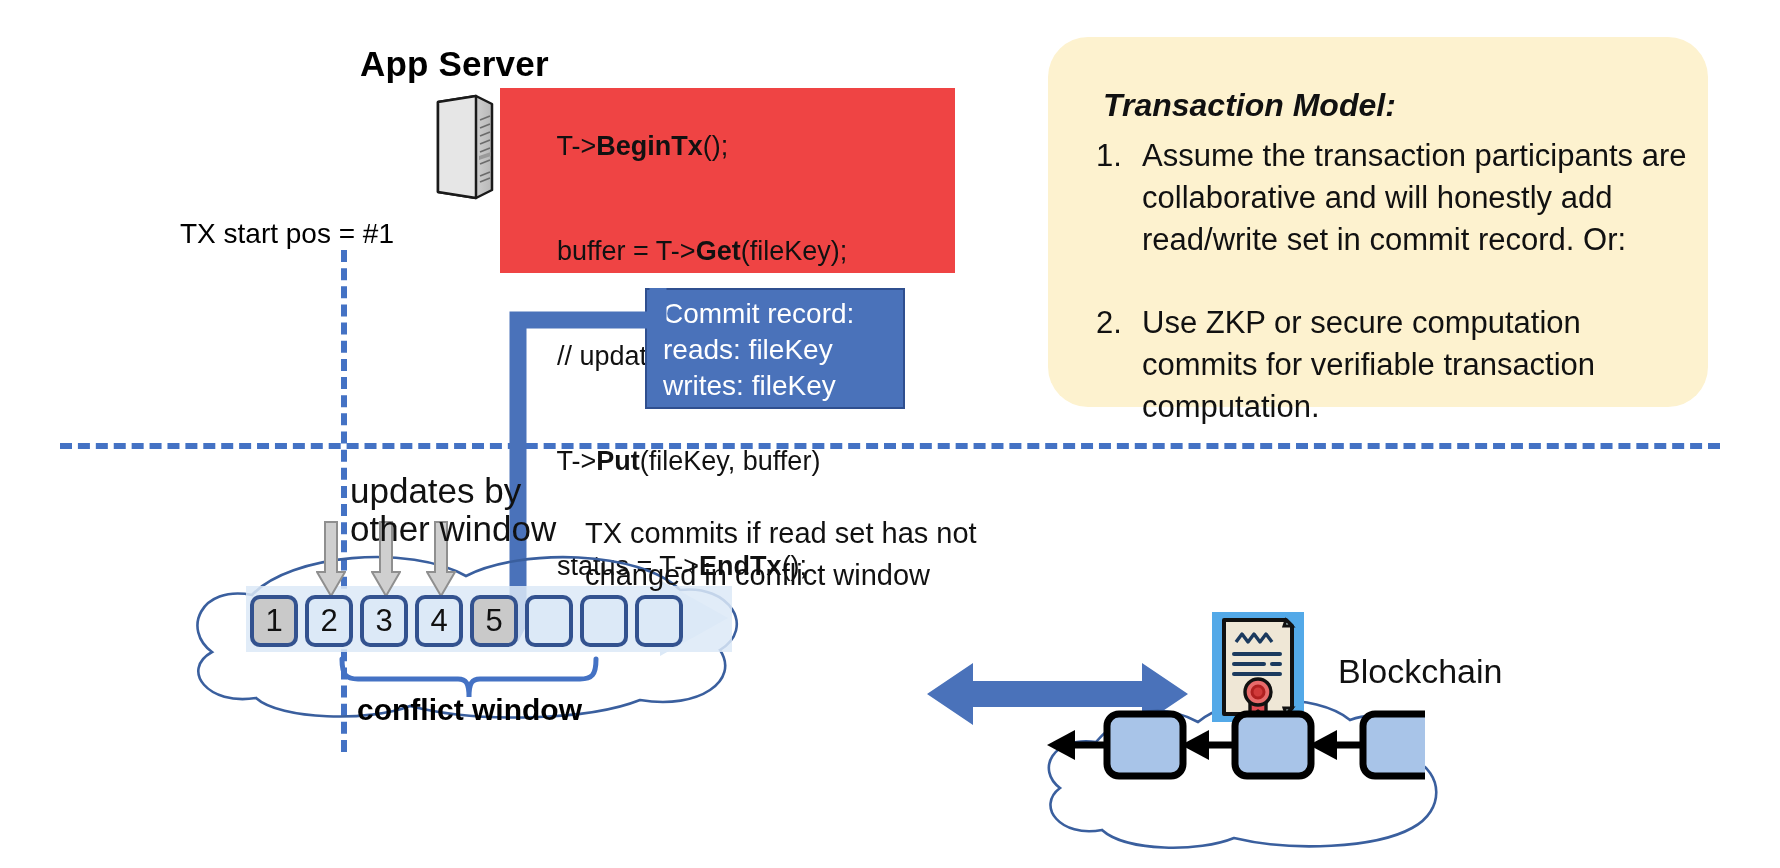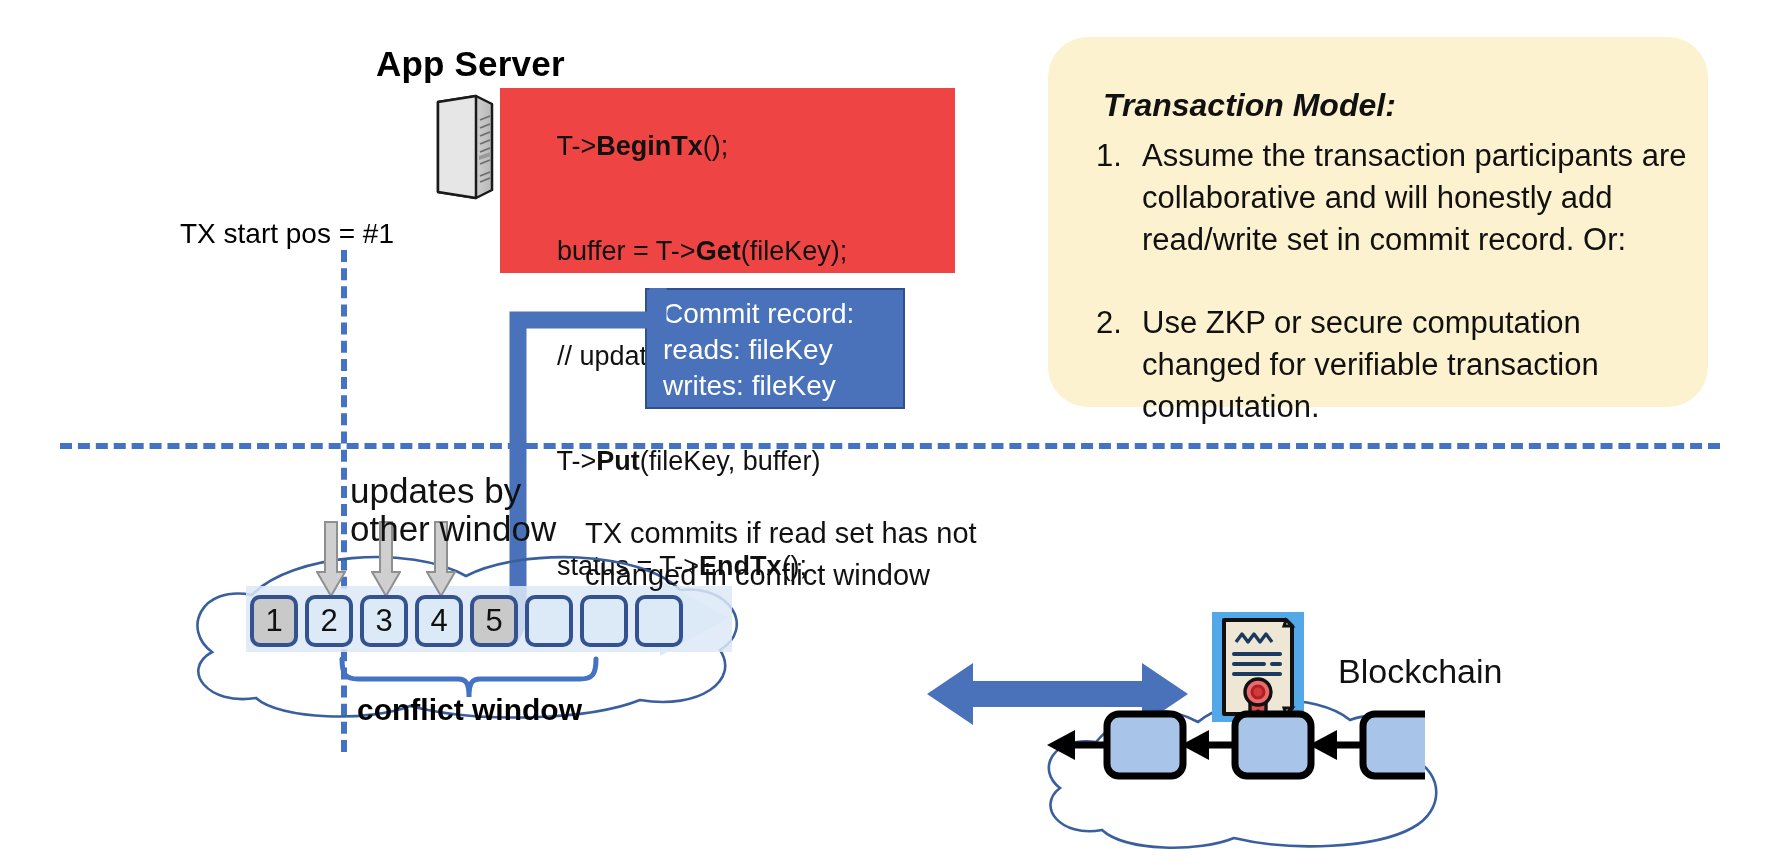"App Server" #app-server-title { margin-left: 16px -> none }
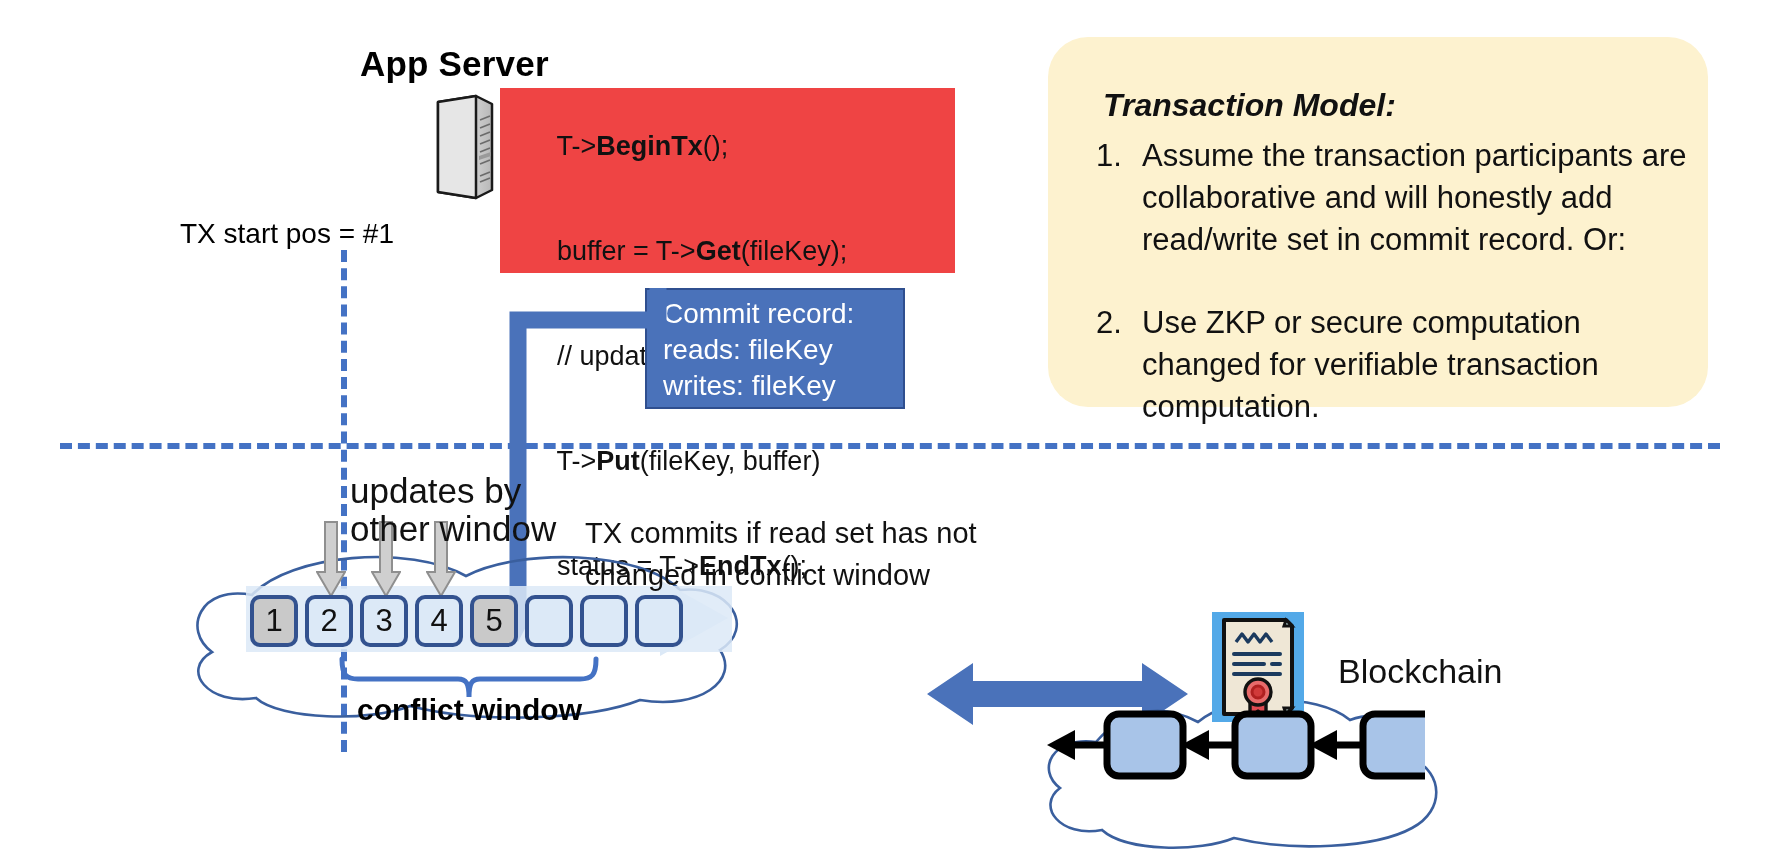"Use ZKP or secure computation" div.tm-text { text: changed -> commits }
